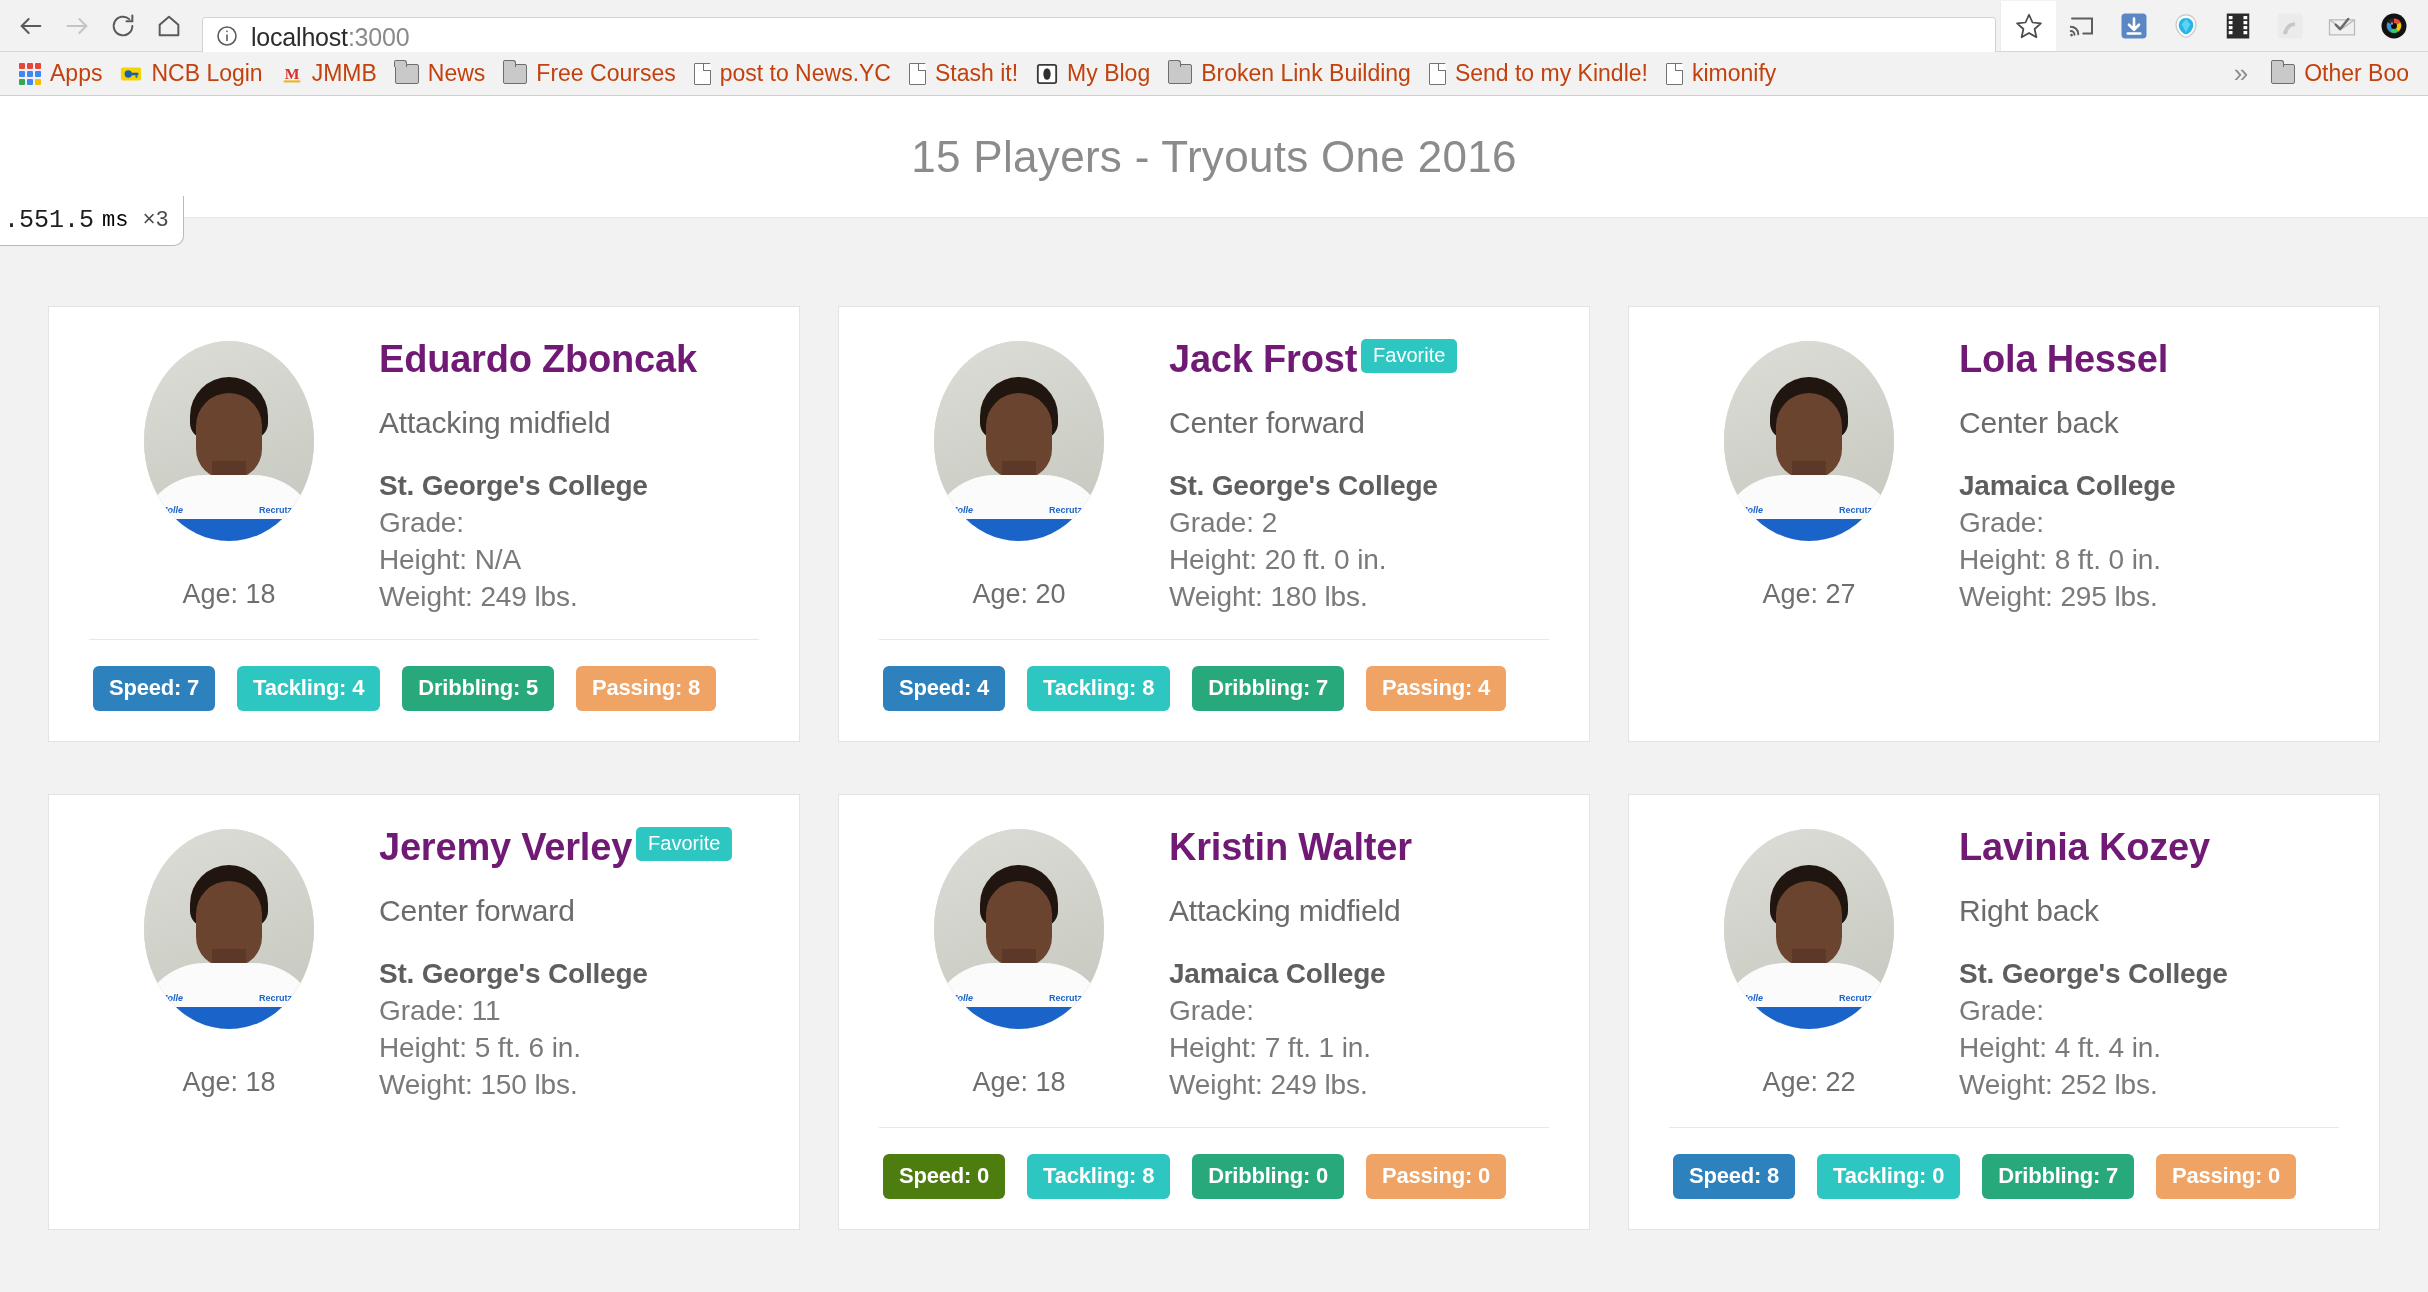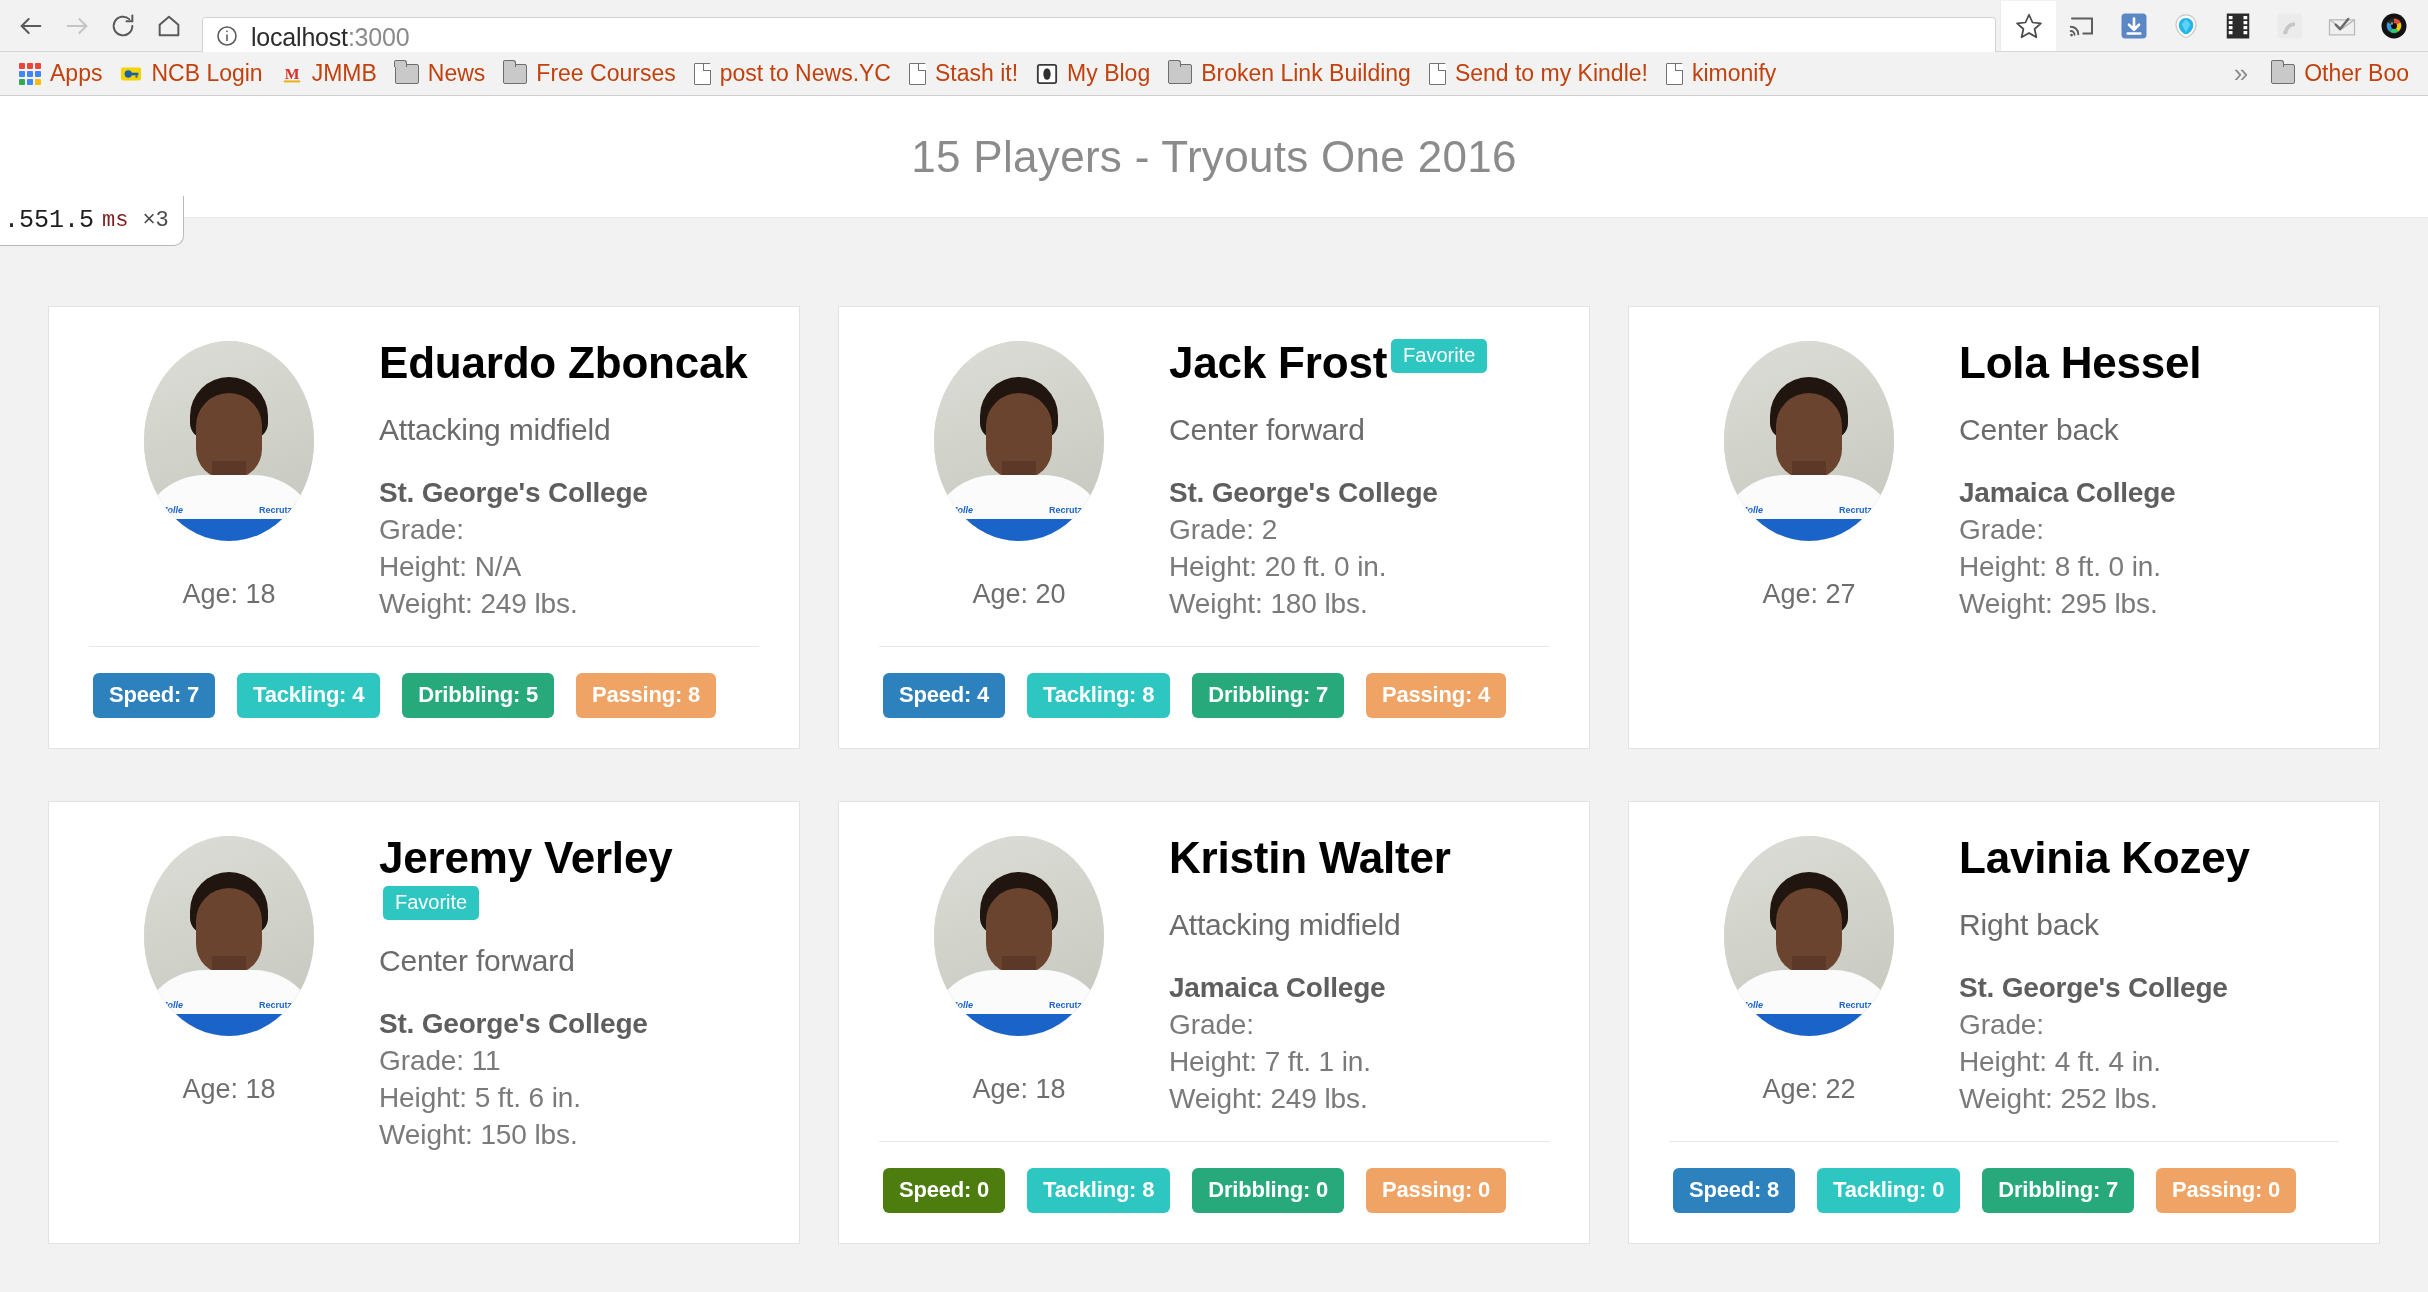"ms" .perf-ms-unit { color: #7f1d1d -> #000000 }
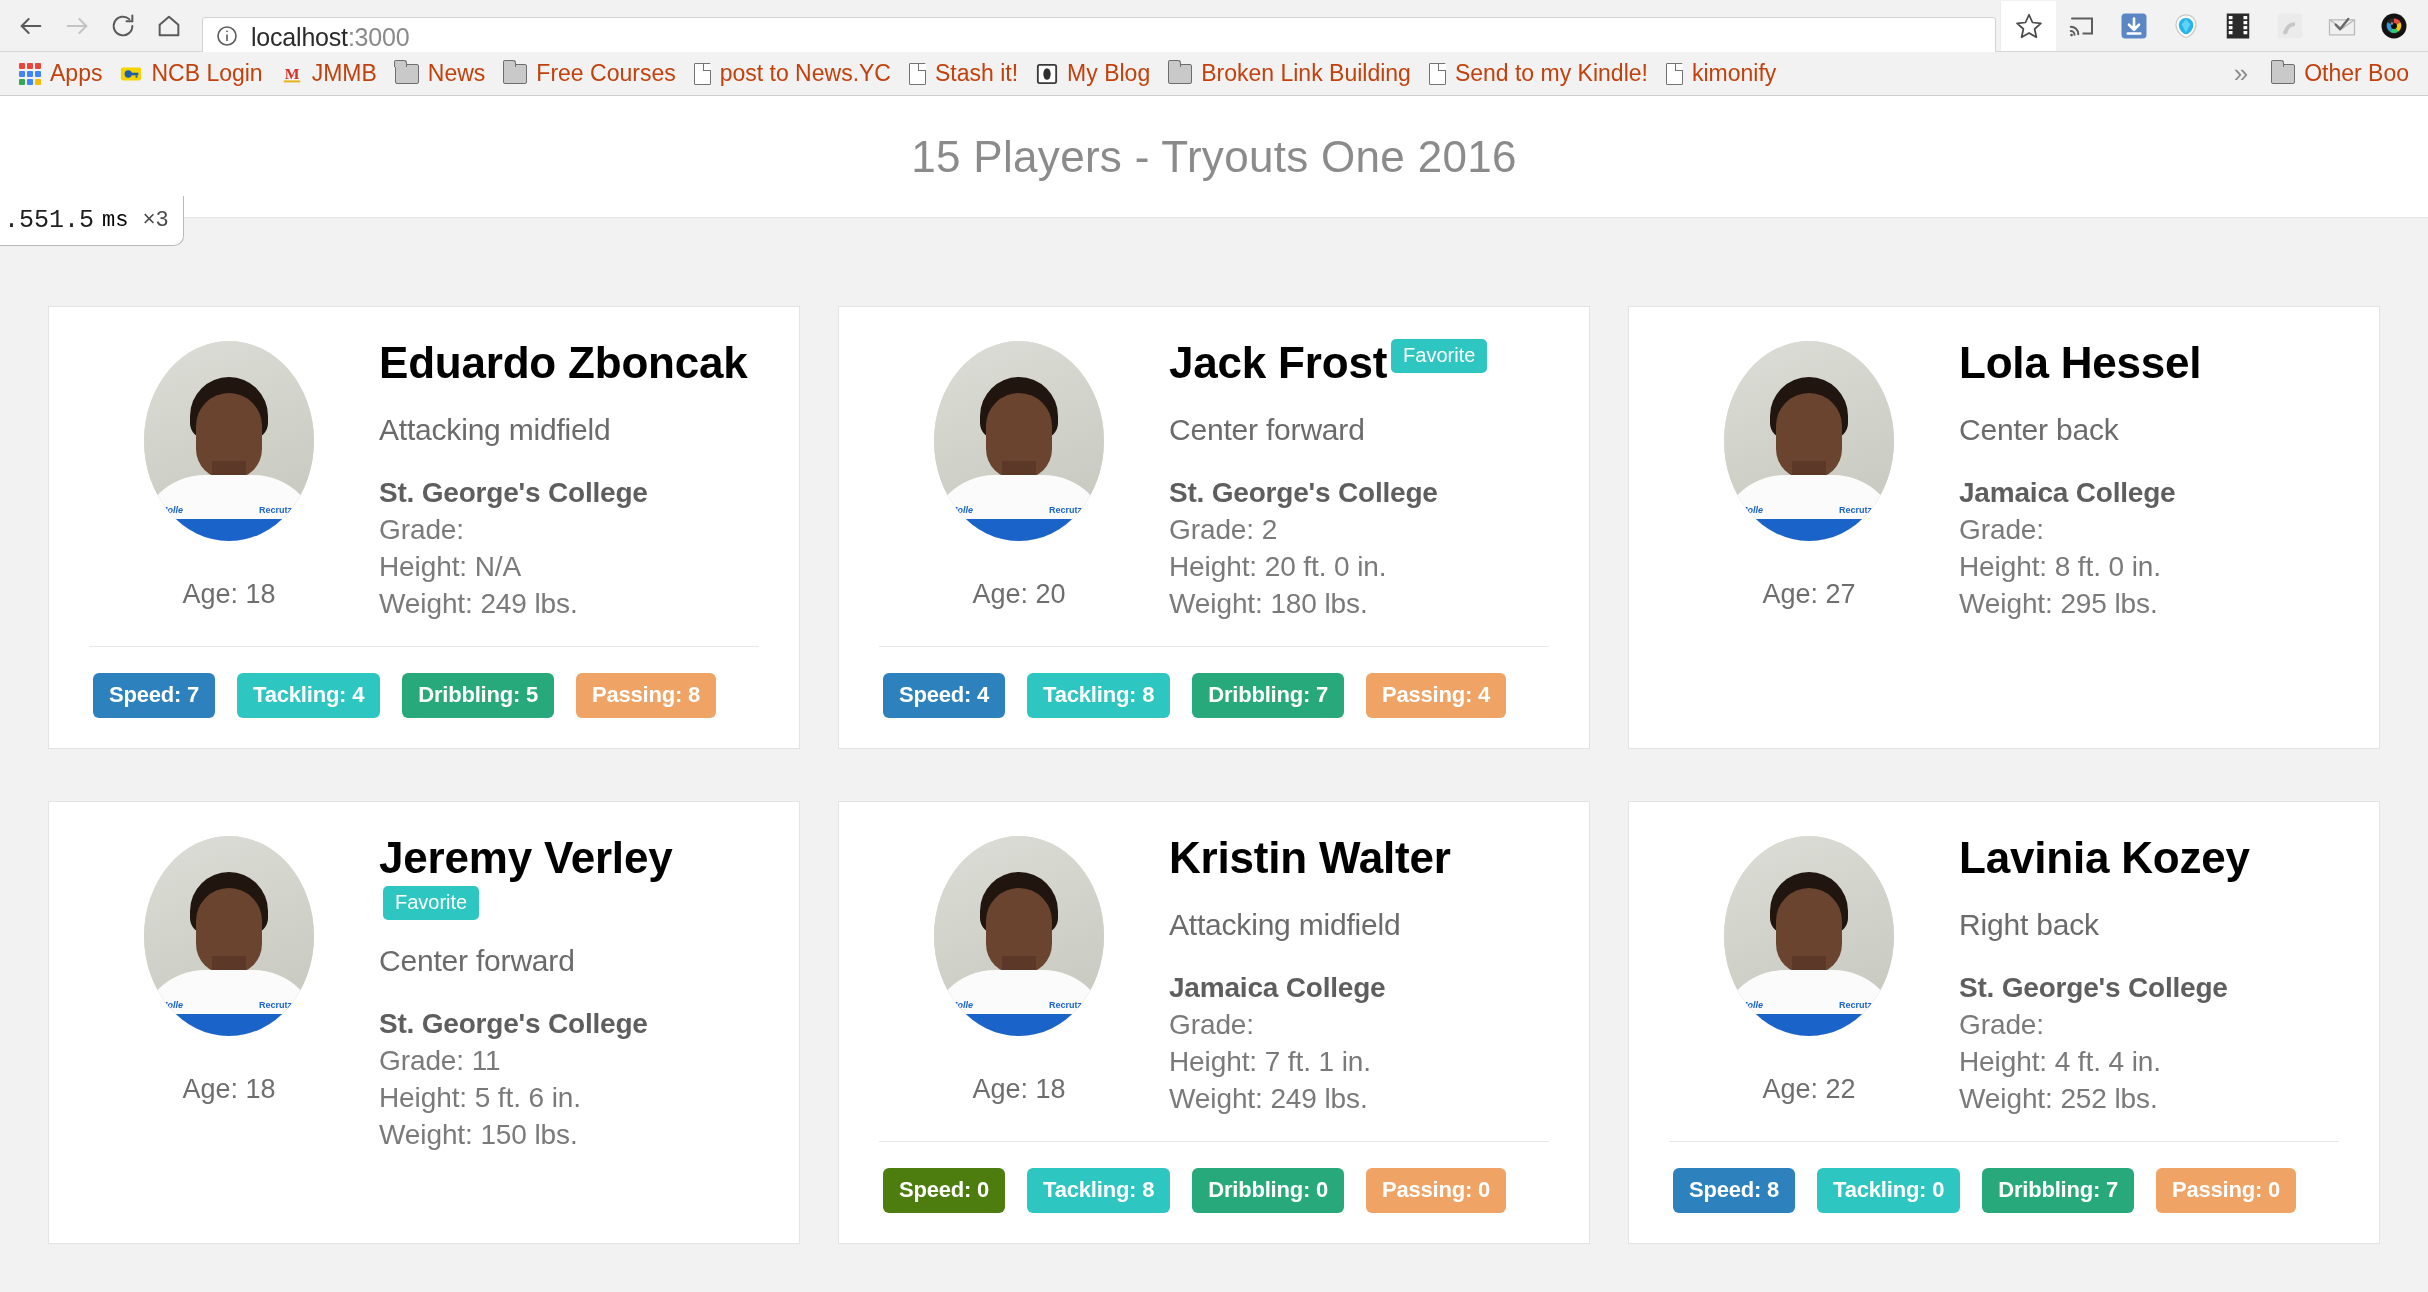"Eduardo Zboncak" .player-name { color: #000000 -> #701a75; font-size: 44px -> 38px }
